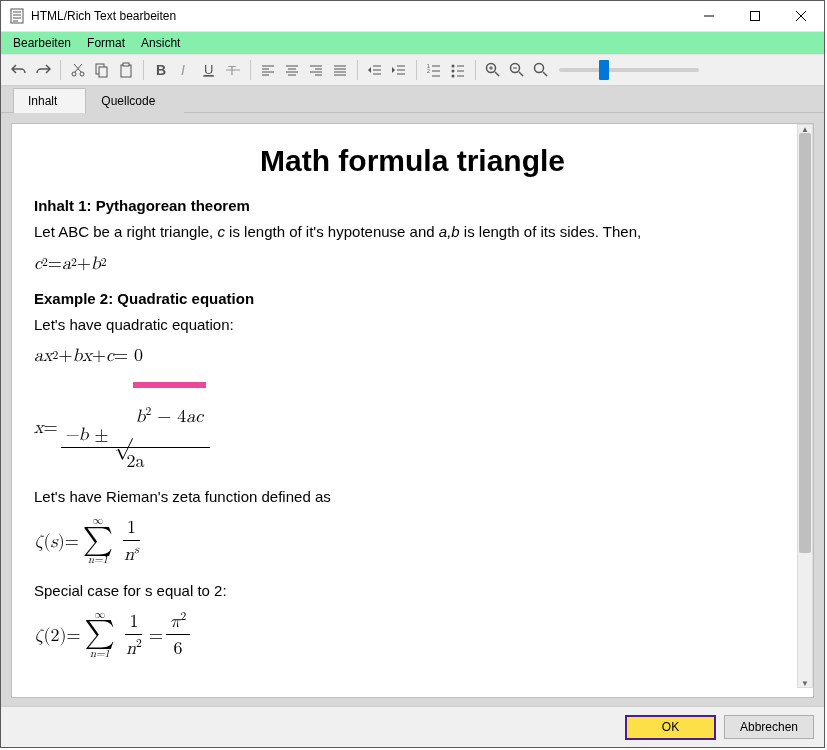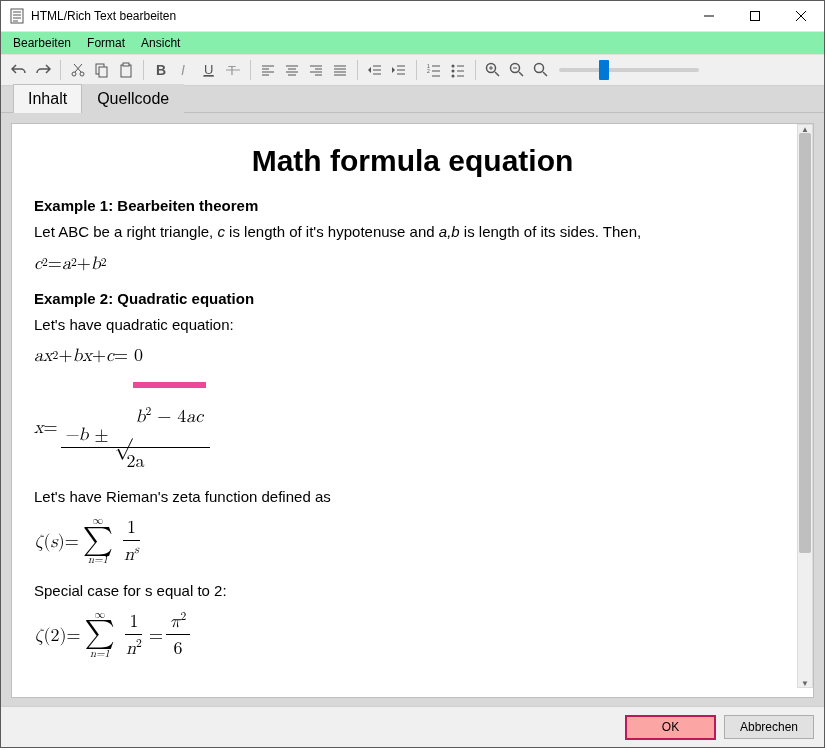"Inhalt" .tab { font-size: 16px -> 12px; padding: 5px 14px 5px 14px -> 5px 28px 5px 14px }
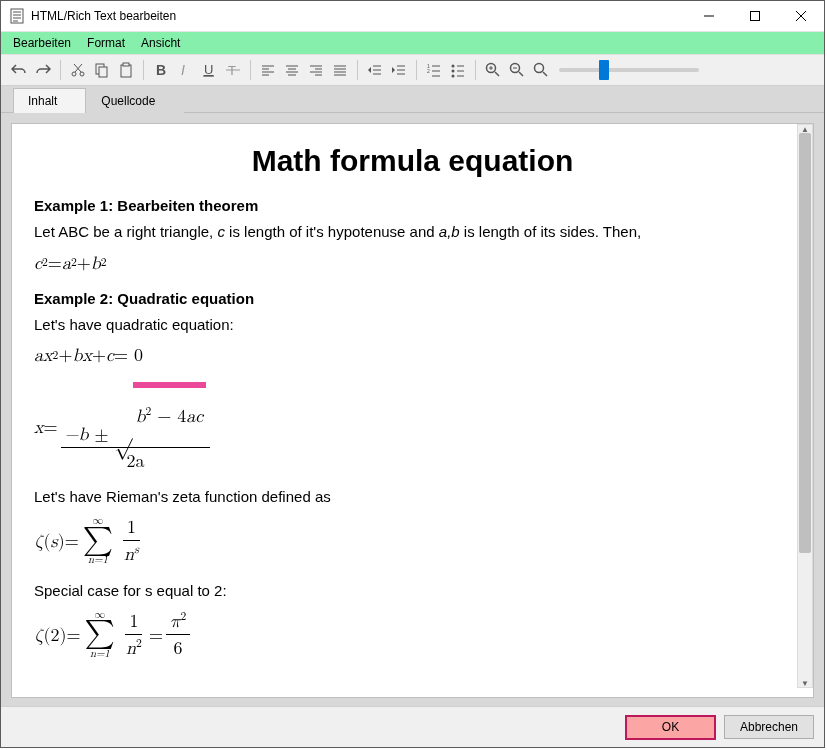"Math formula equation" h1 { text: equation -> triangle }
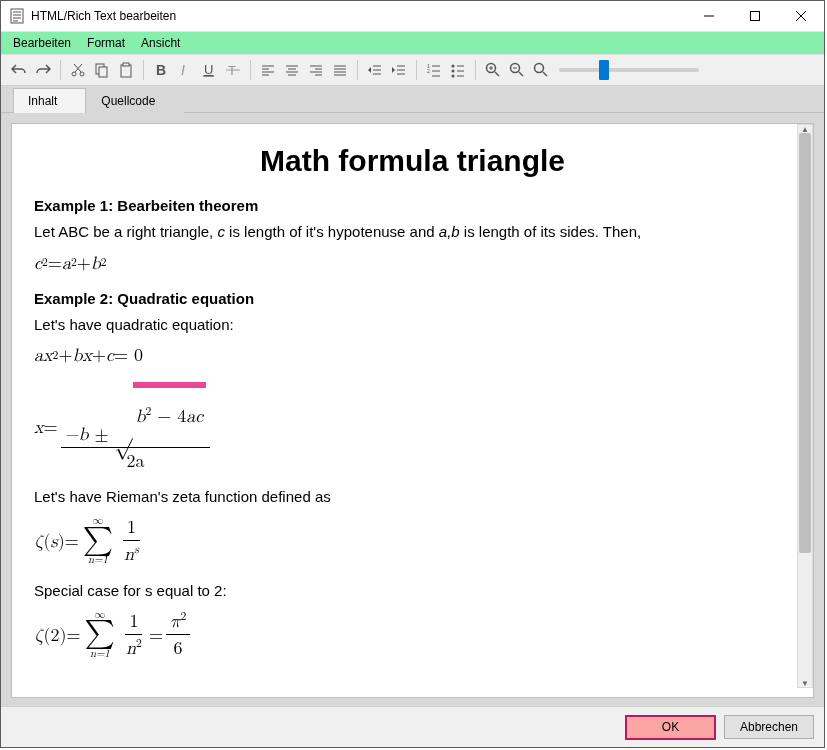"Example 1: Bearbeiten theorem" b { text: Example 1: Bearbeiten -> Inhalt 1: Pythagorean }
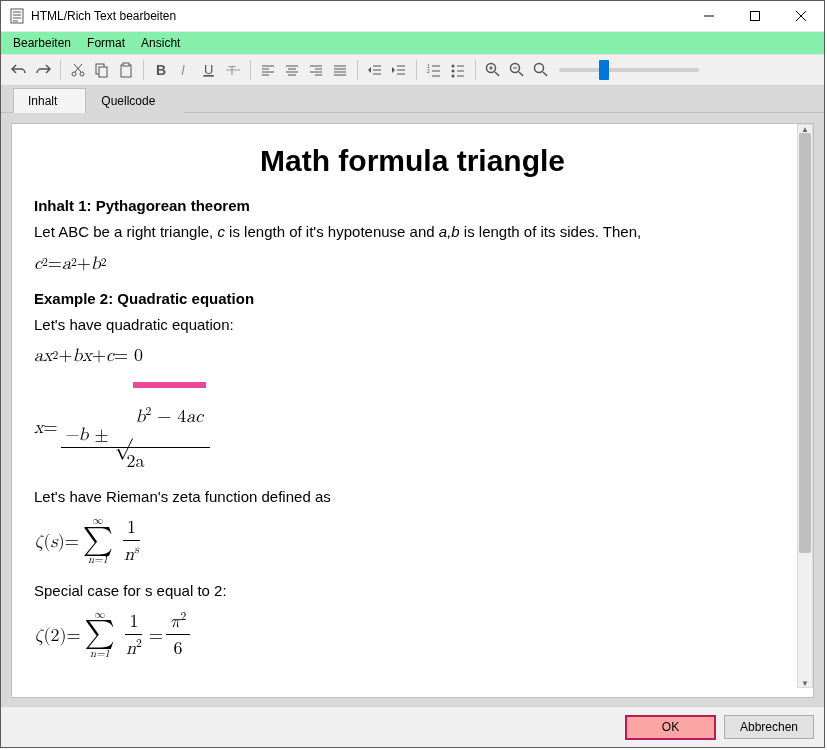"OK" .btn.primary { background: #fca5a5 -> #fde047; border: 2px solid #be185d -> 2px solid #4c1d95 }
